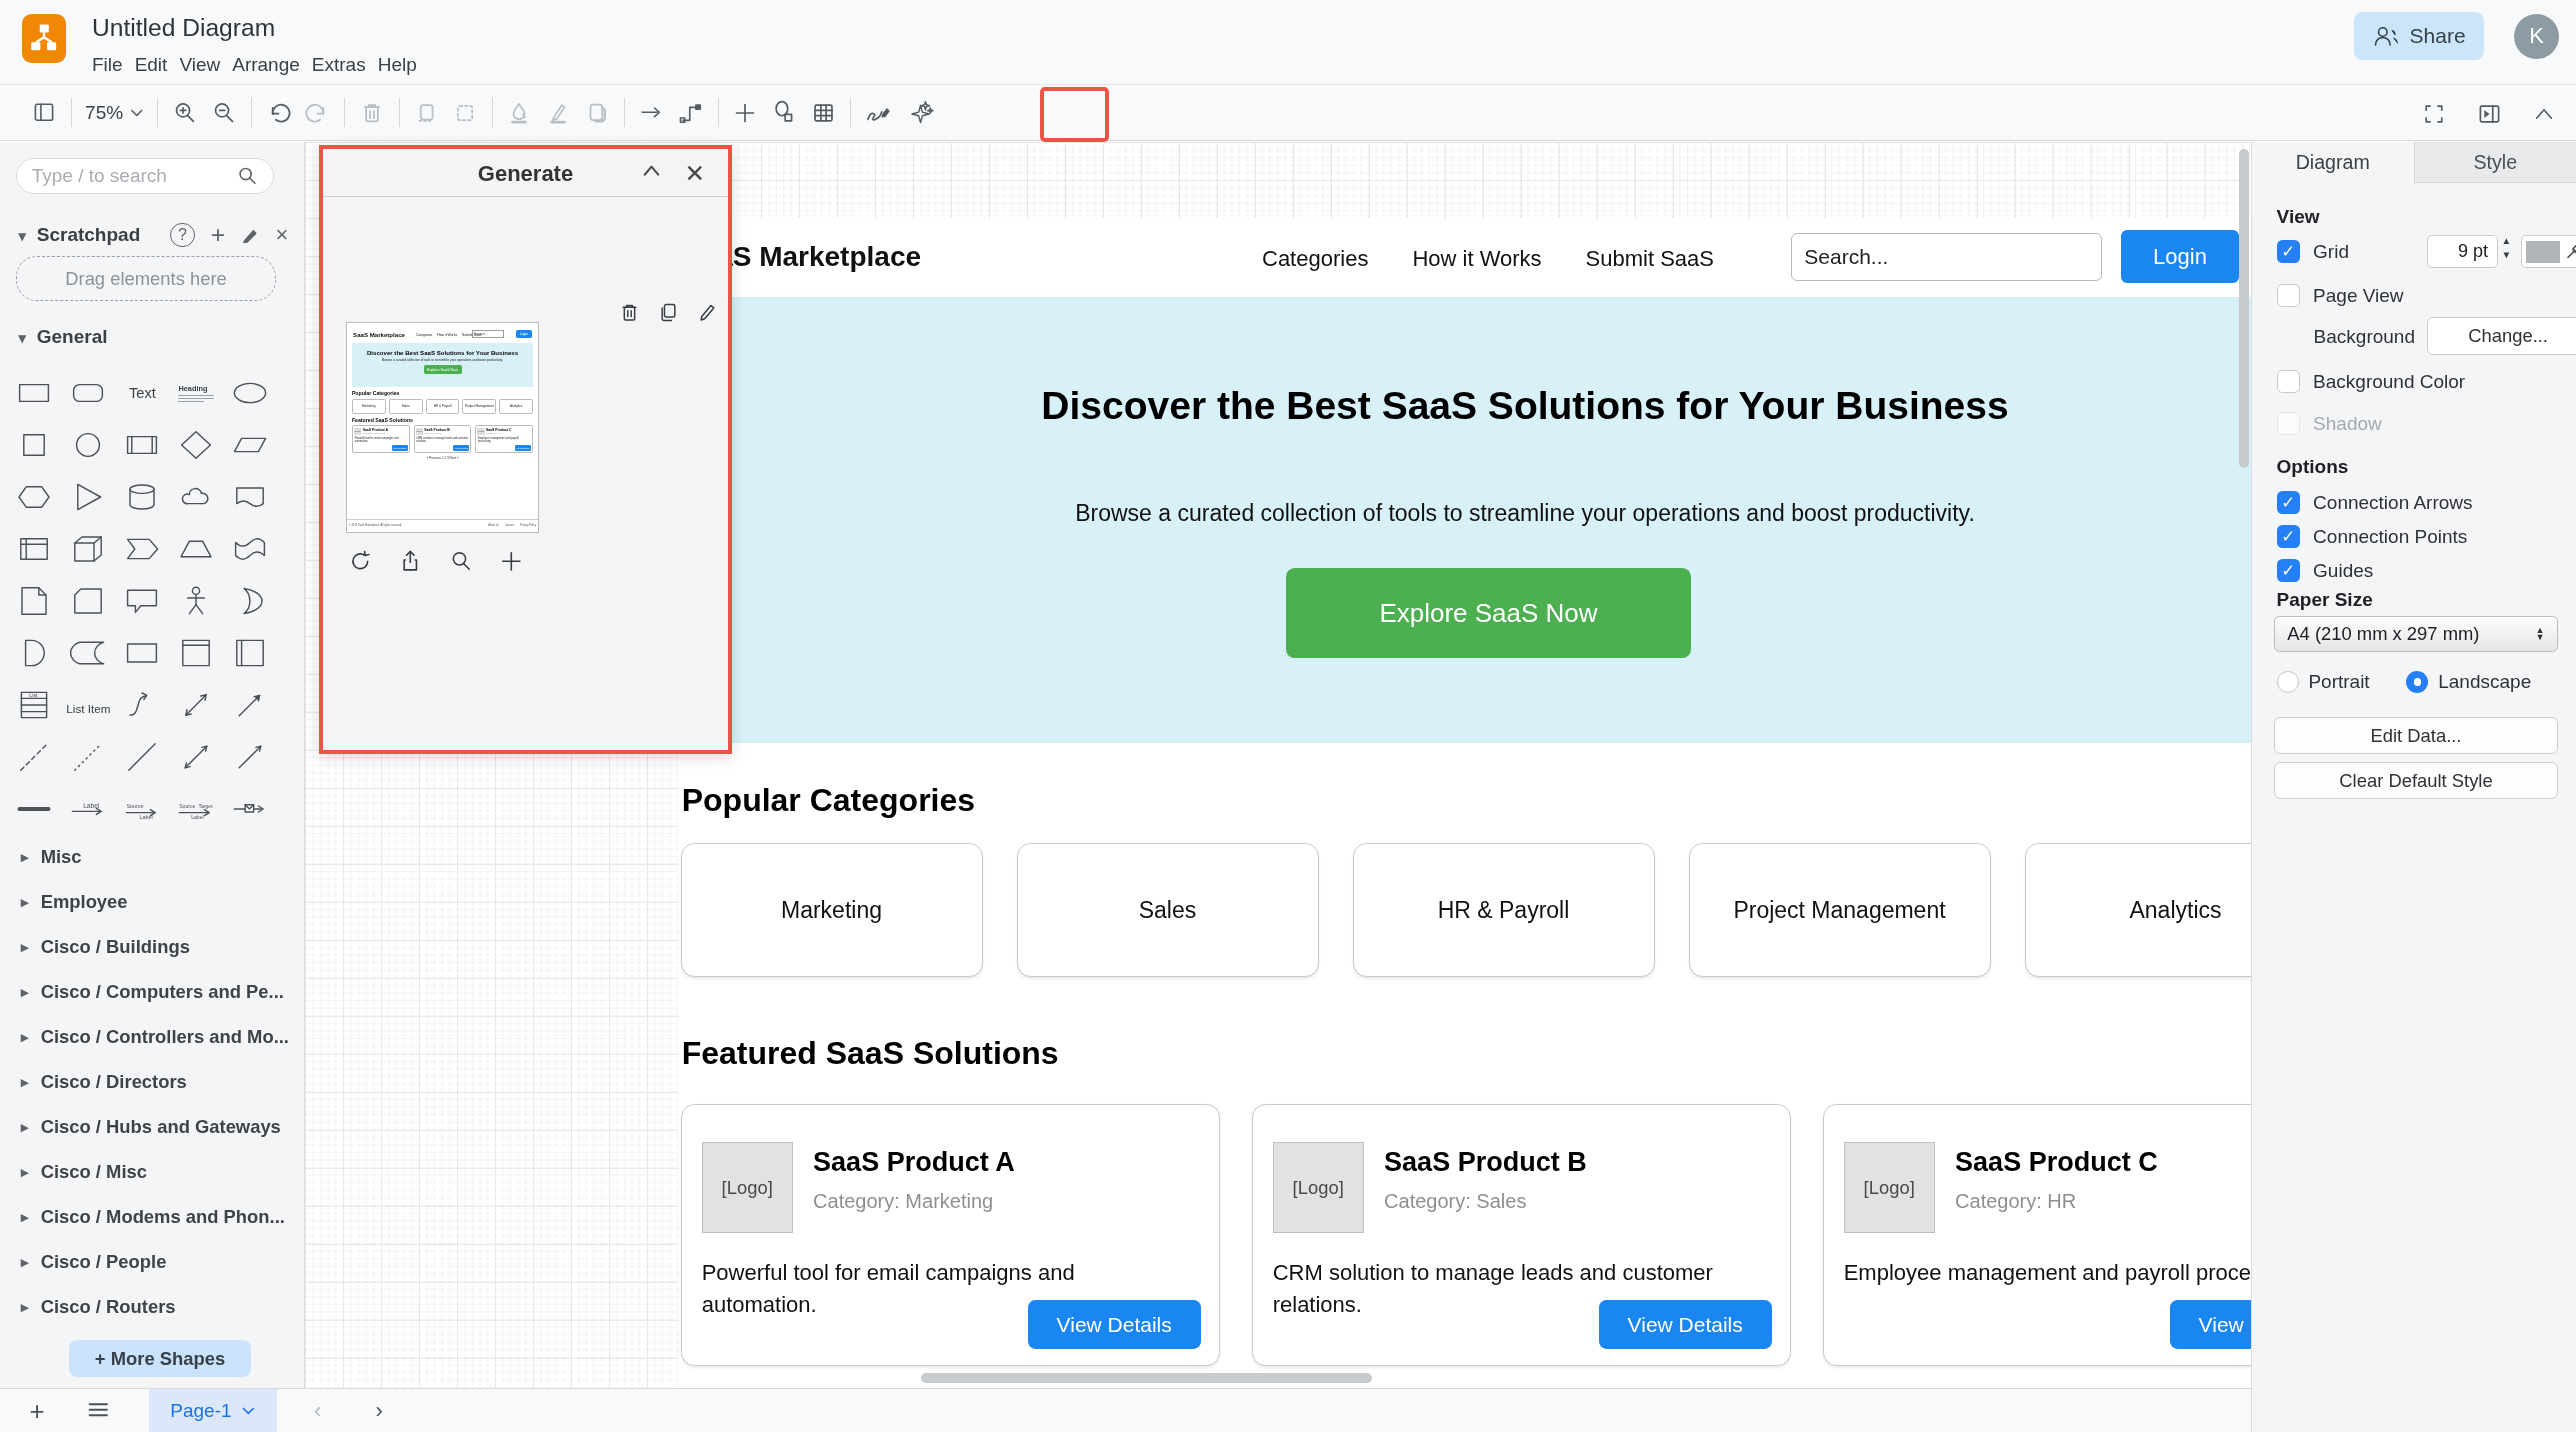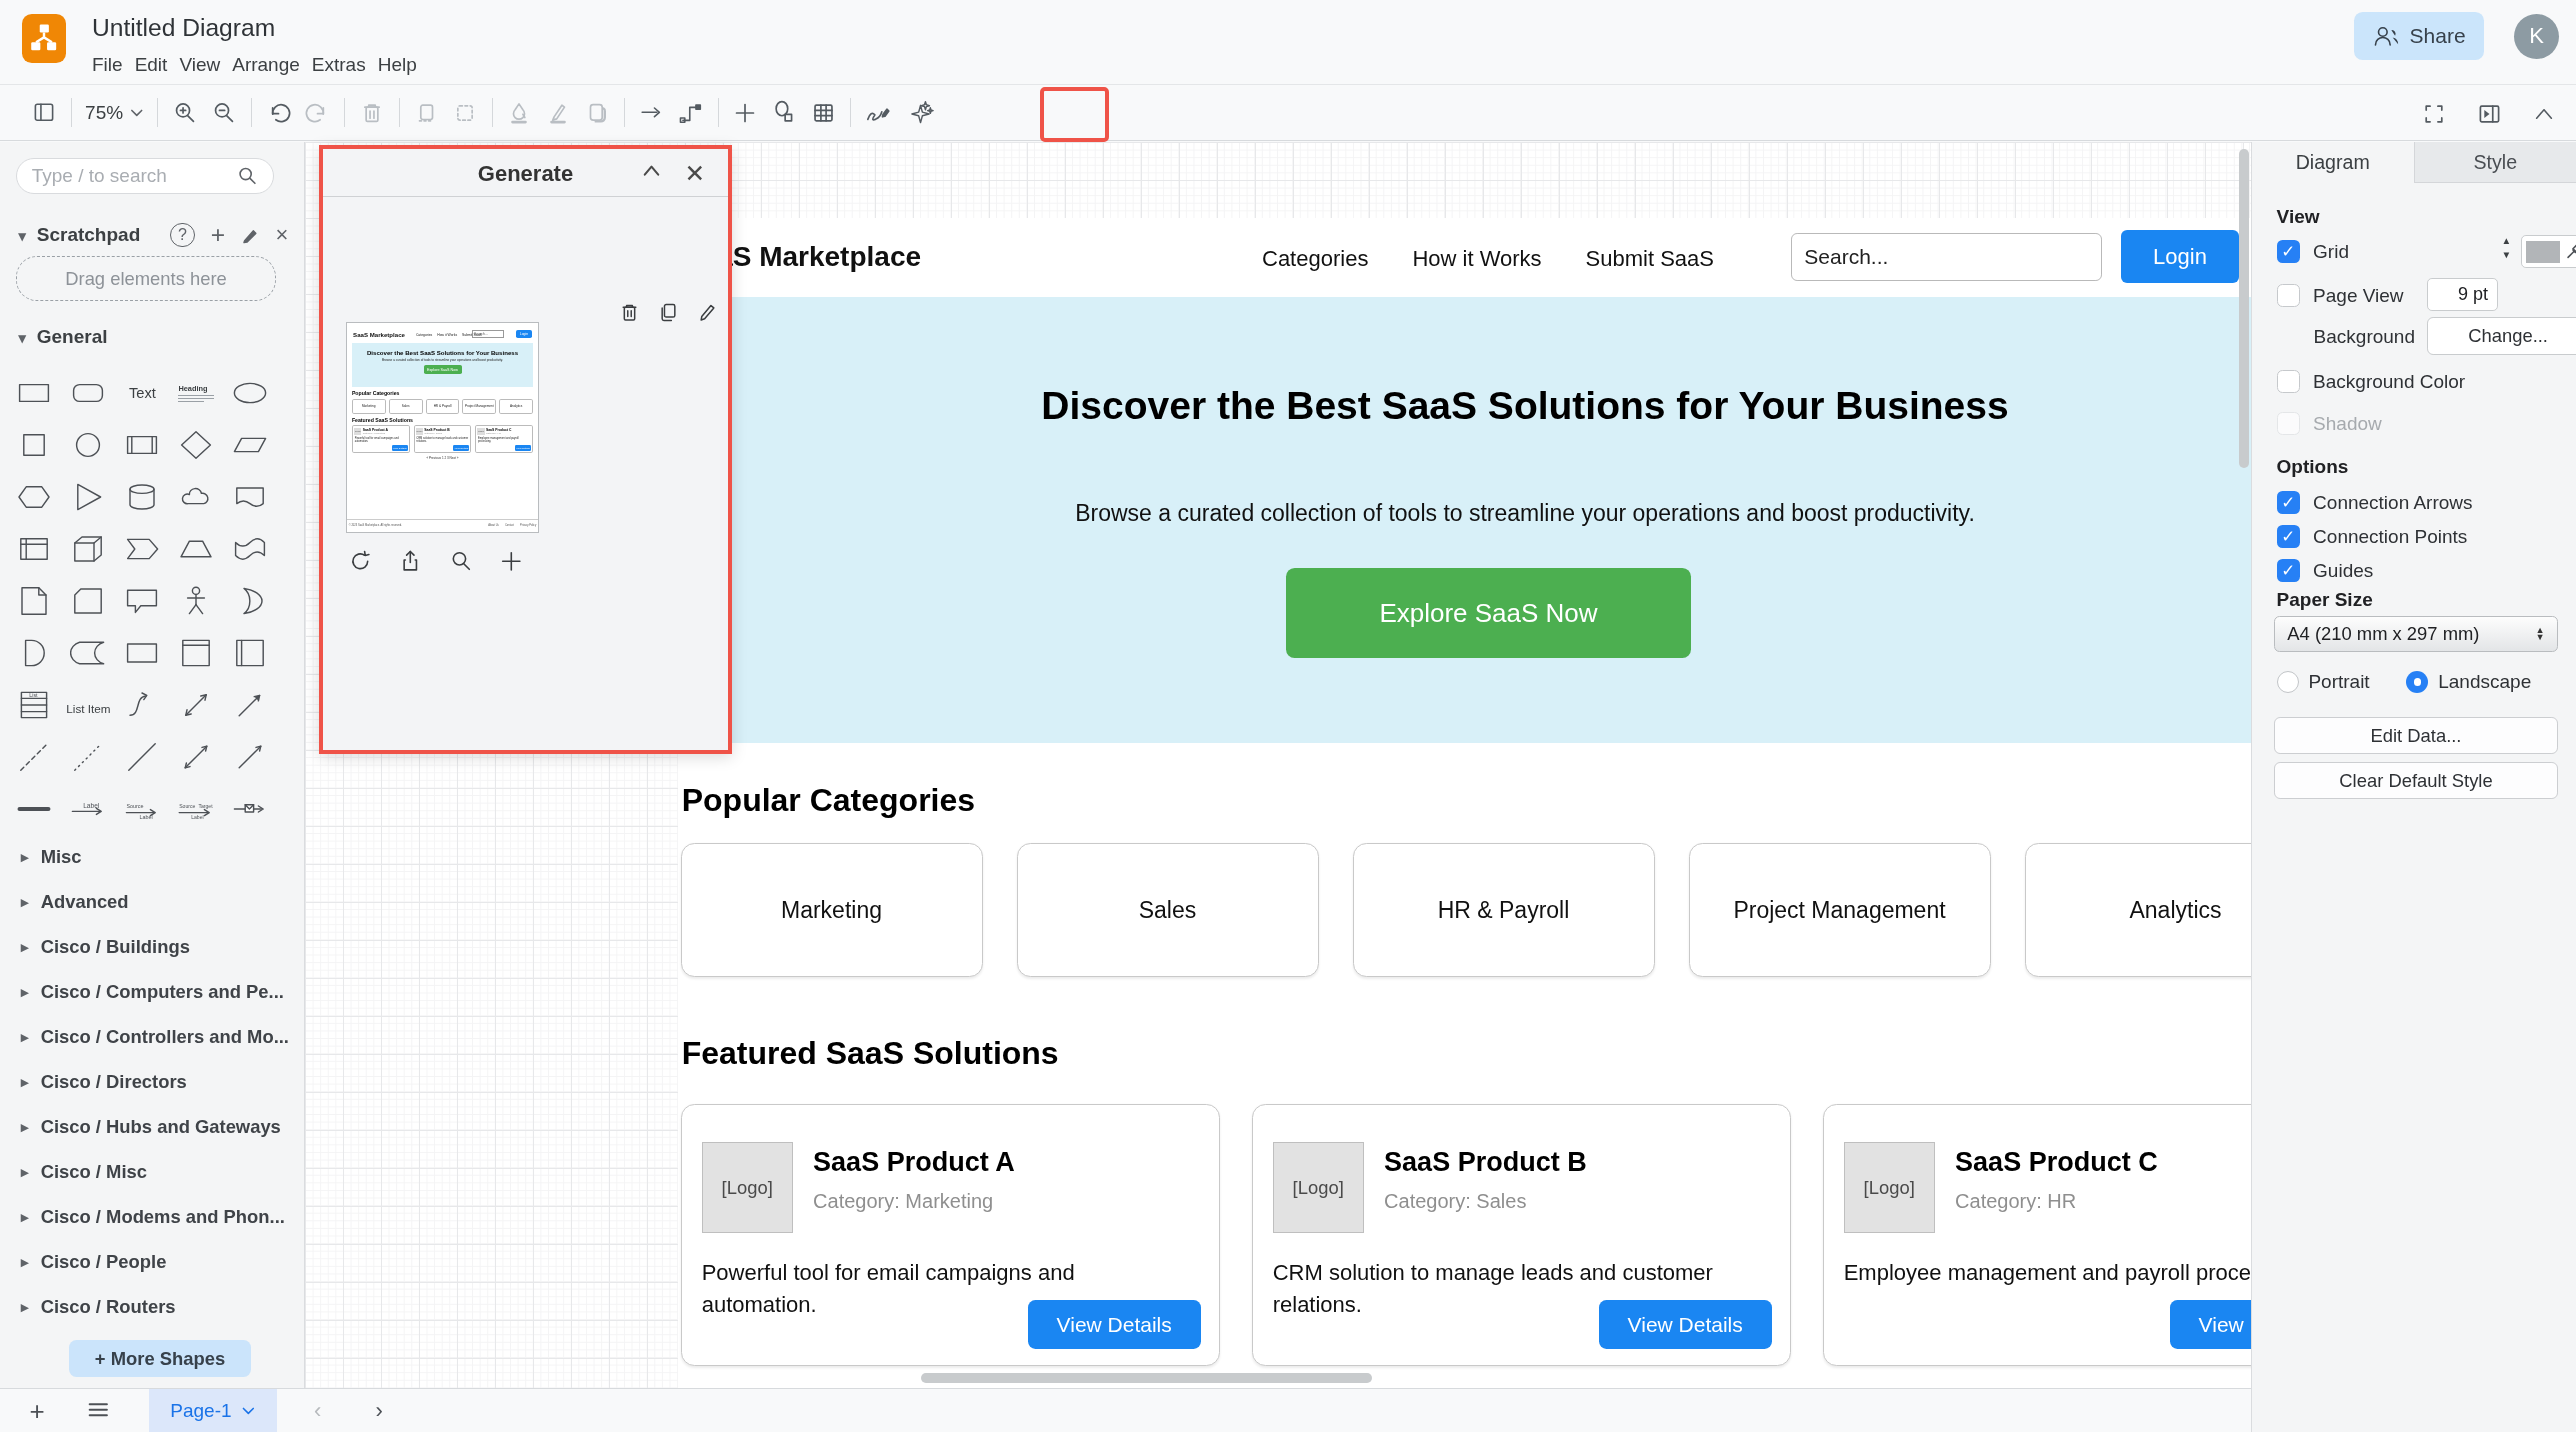"9 pt" .grid-size { margin-top: 43px -> none }
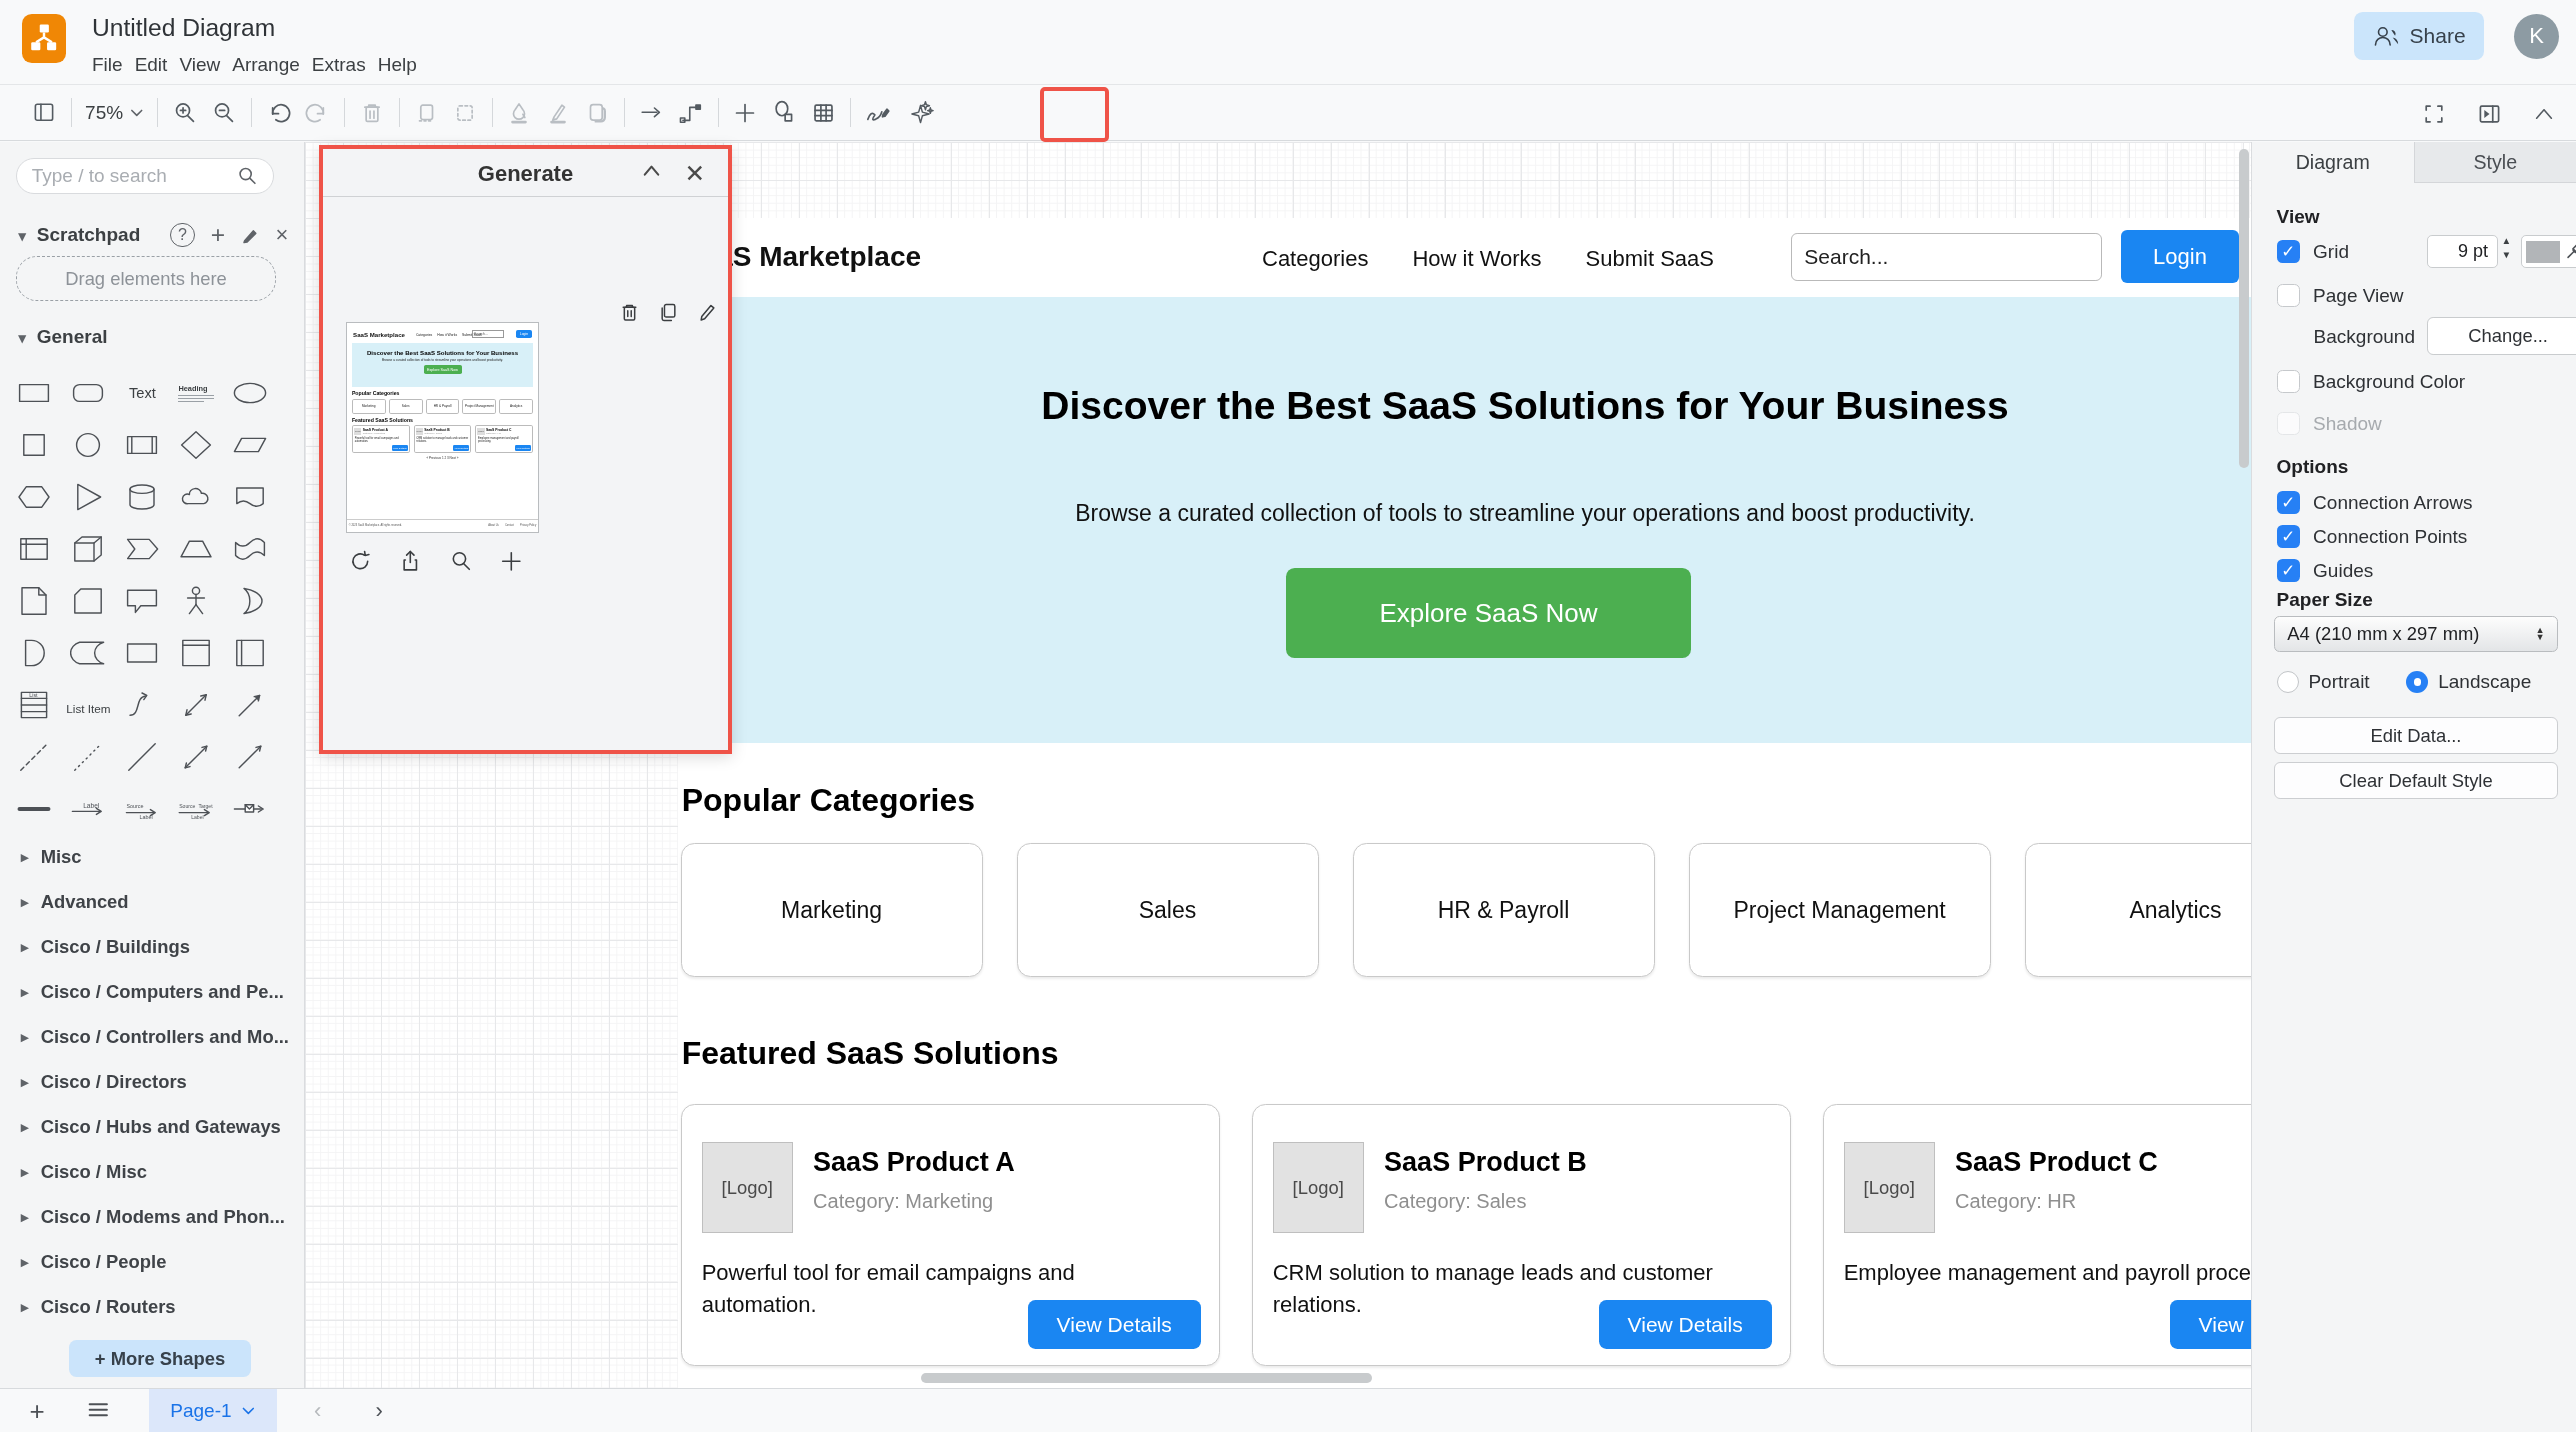"Advanced" span { text: Advanced -> Employee }
